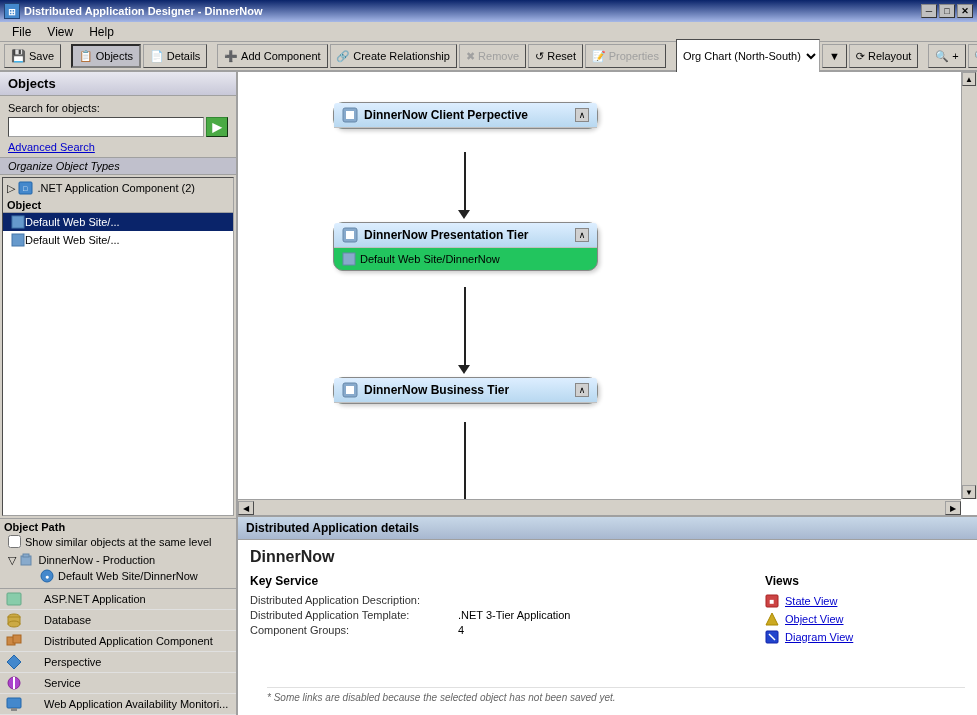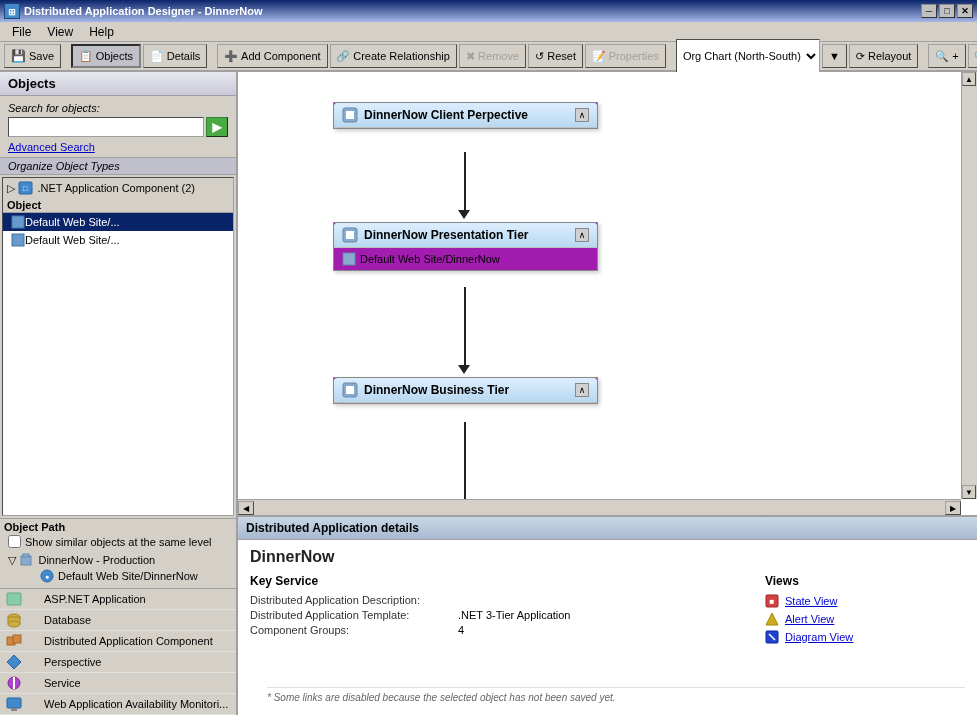"Search for objects:" .search-label { font-style: italic -> none }
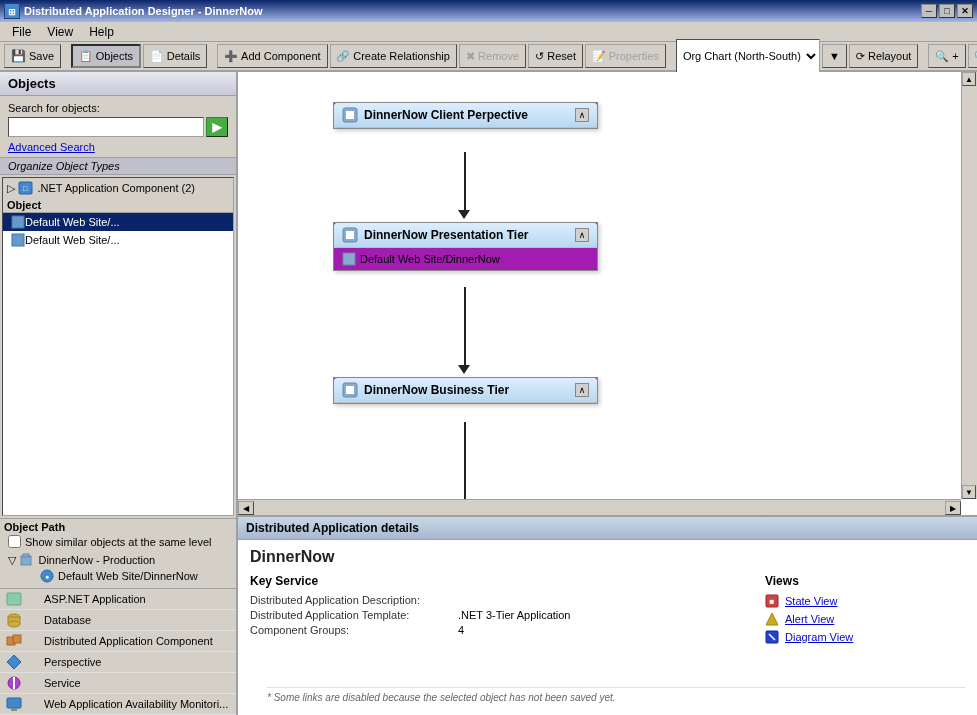"DinnerNow Client Perpective" .diagram-node { background: #a21caf -> #22c55e; border-radius: 0 -> 10px }
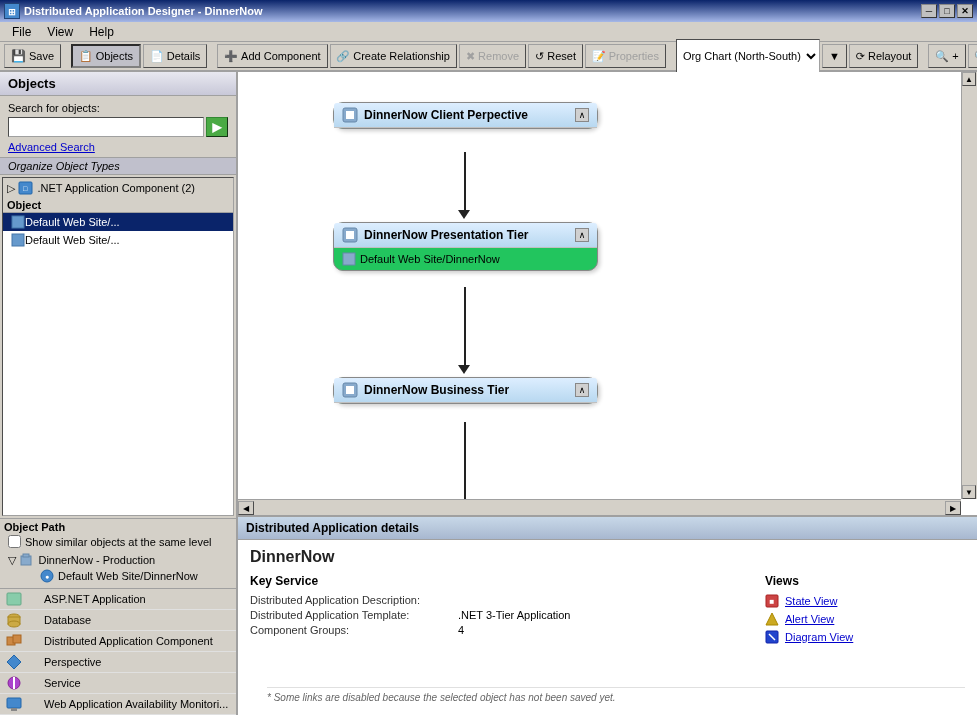"Alert View" span { text: Alert -> Object }
